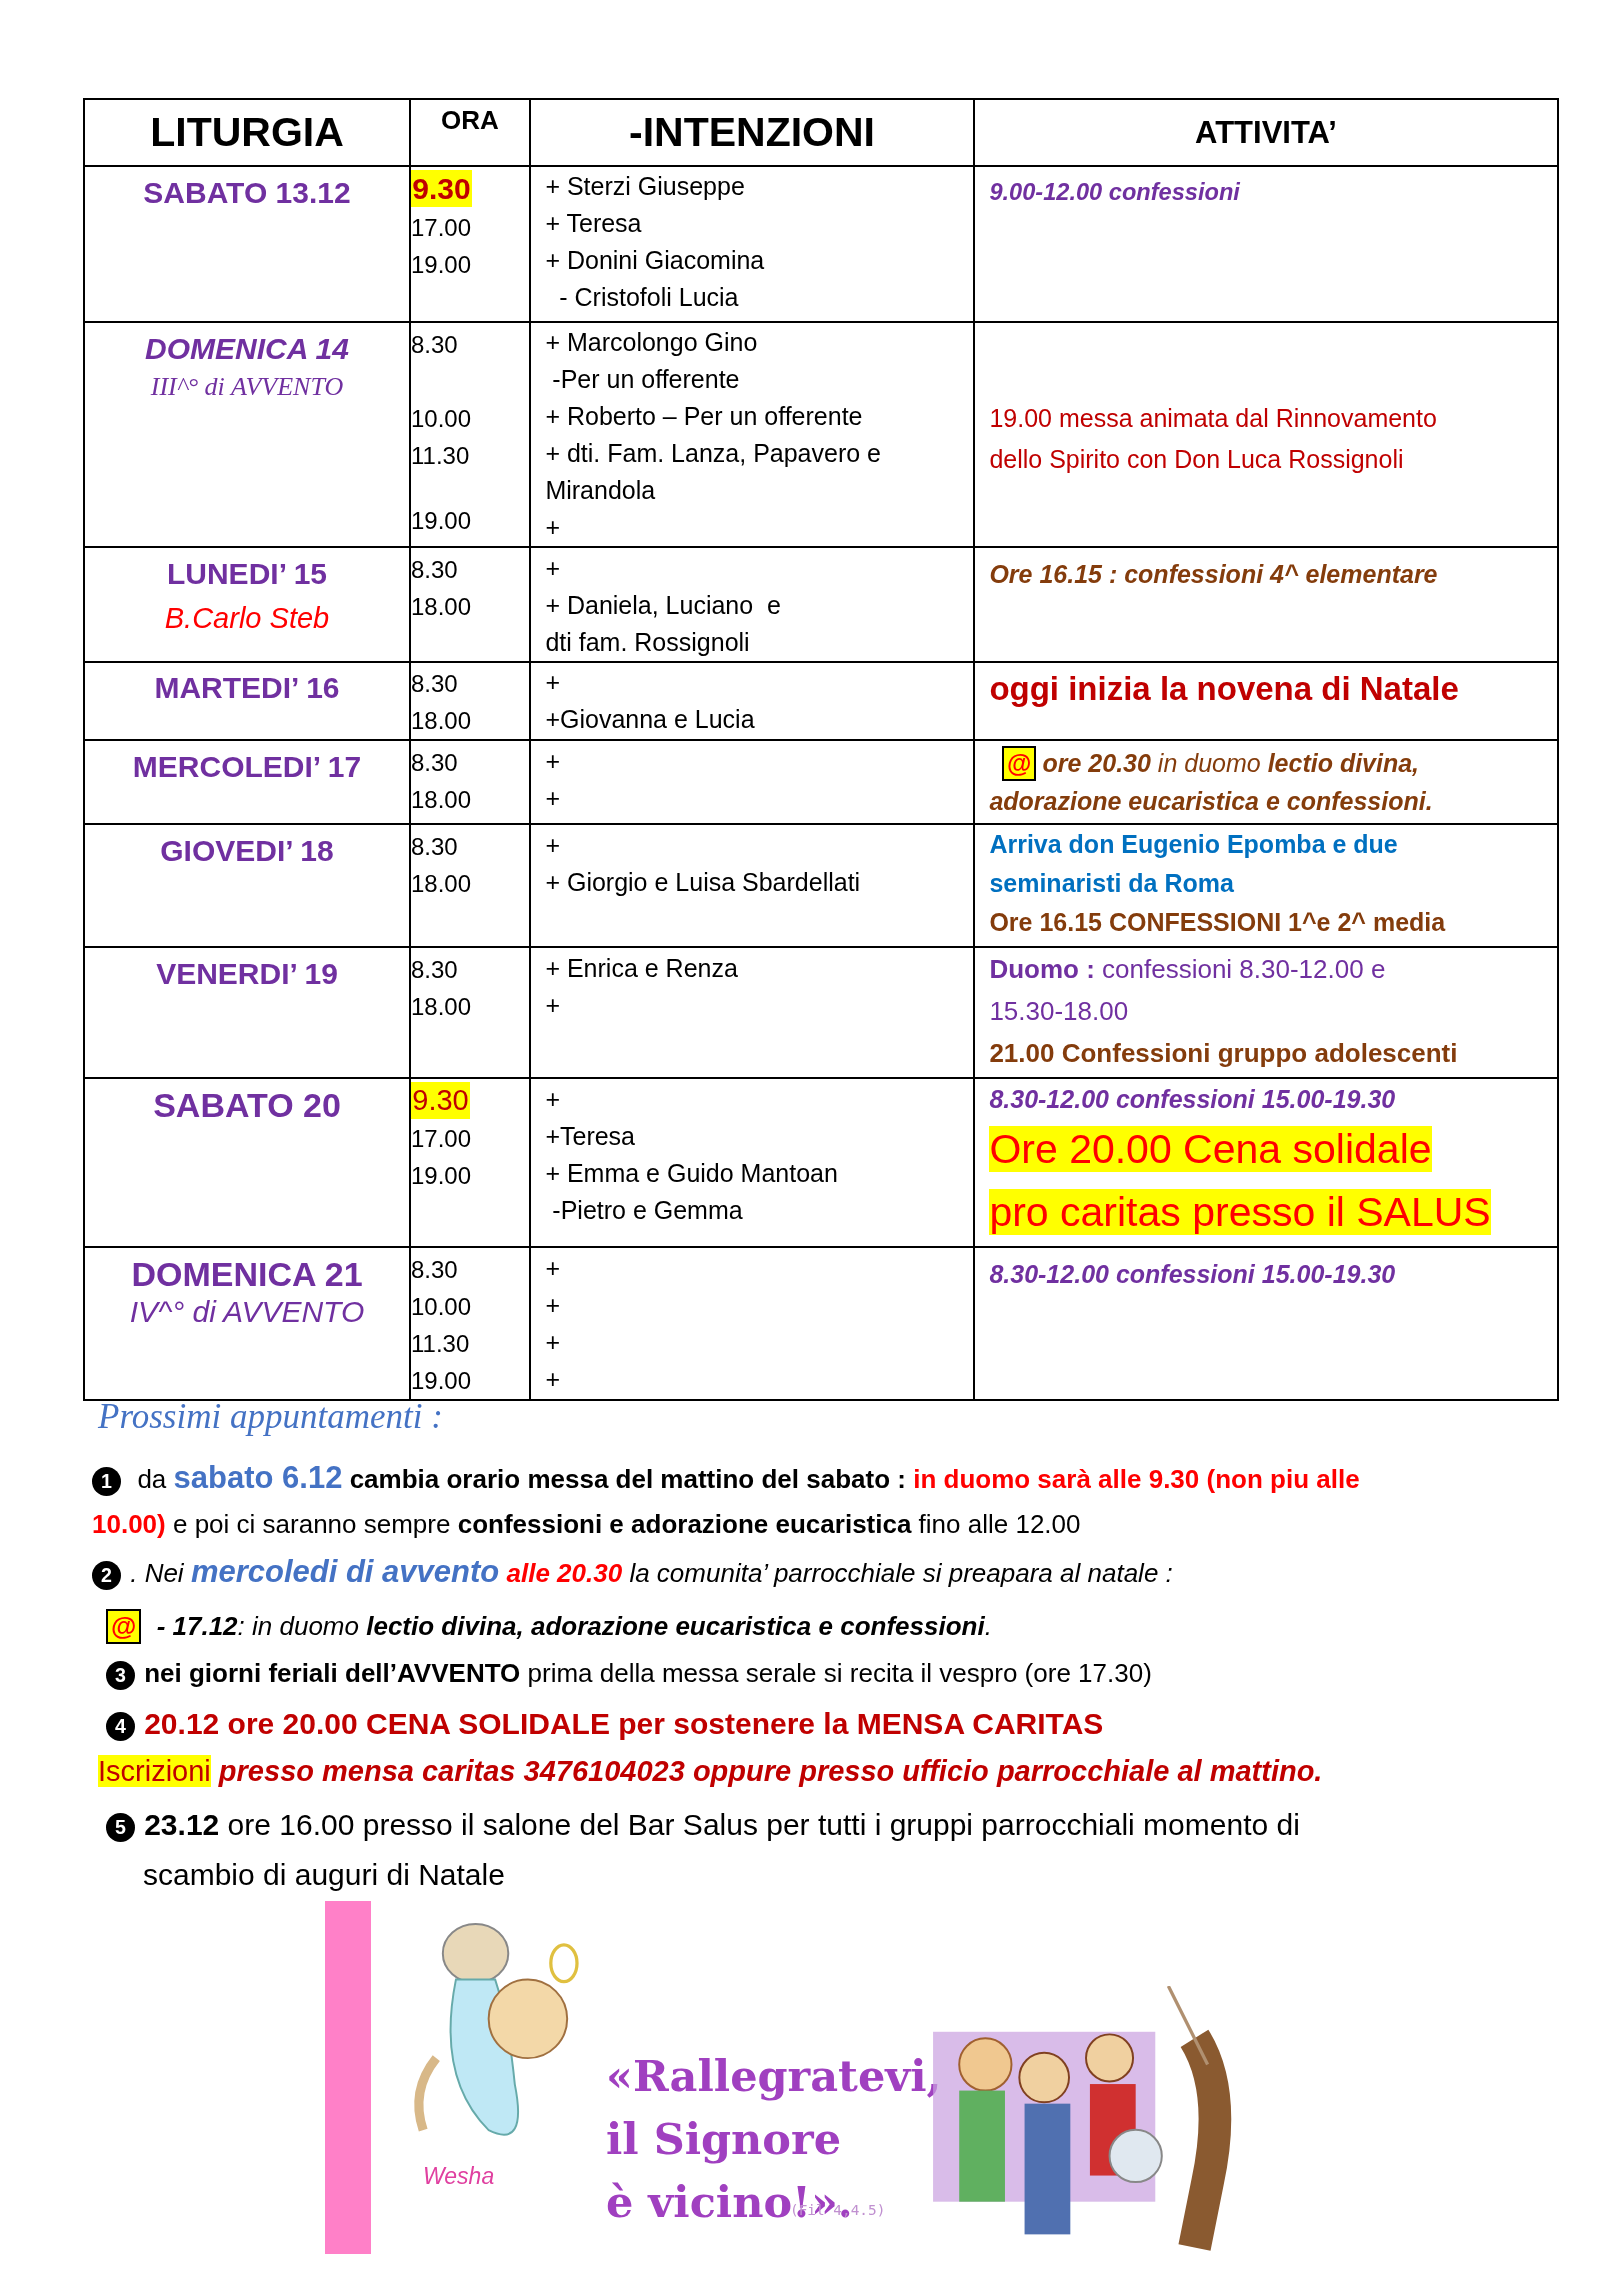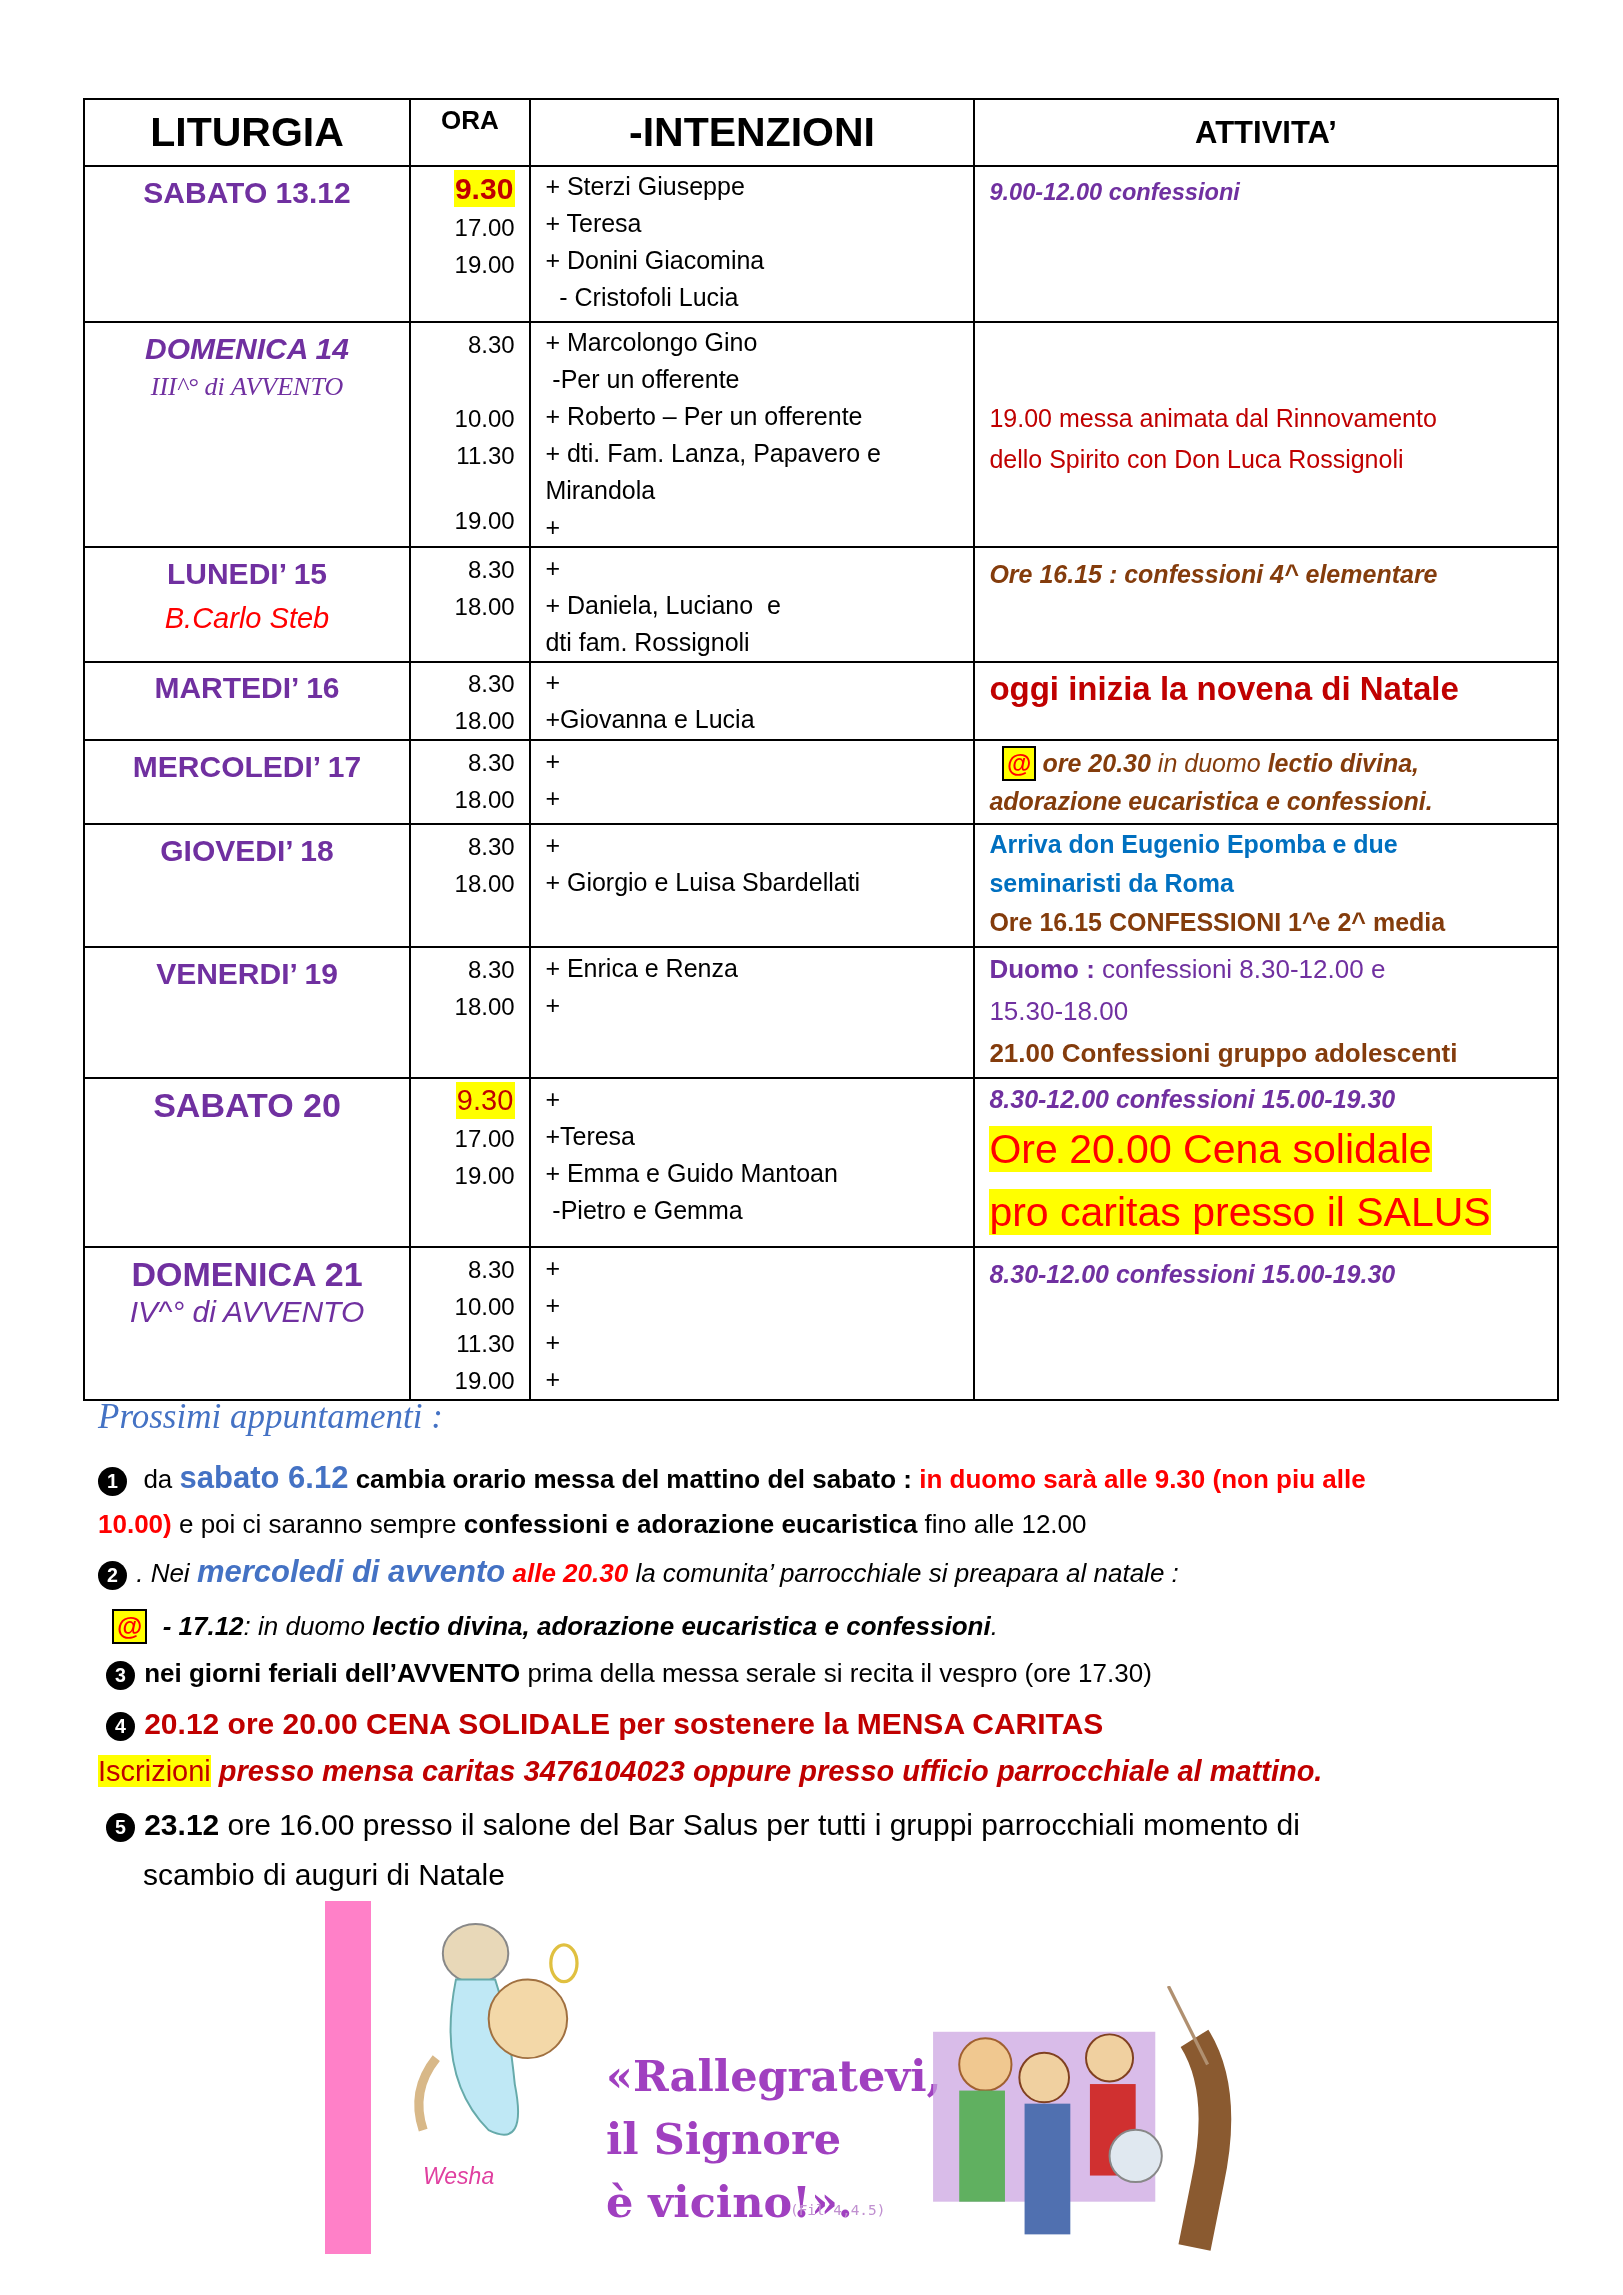"9.30" .ora { text-align: right -> left }
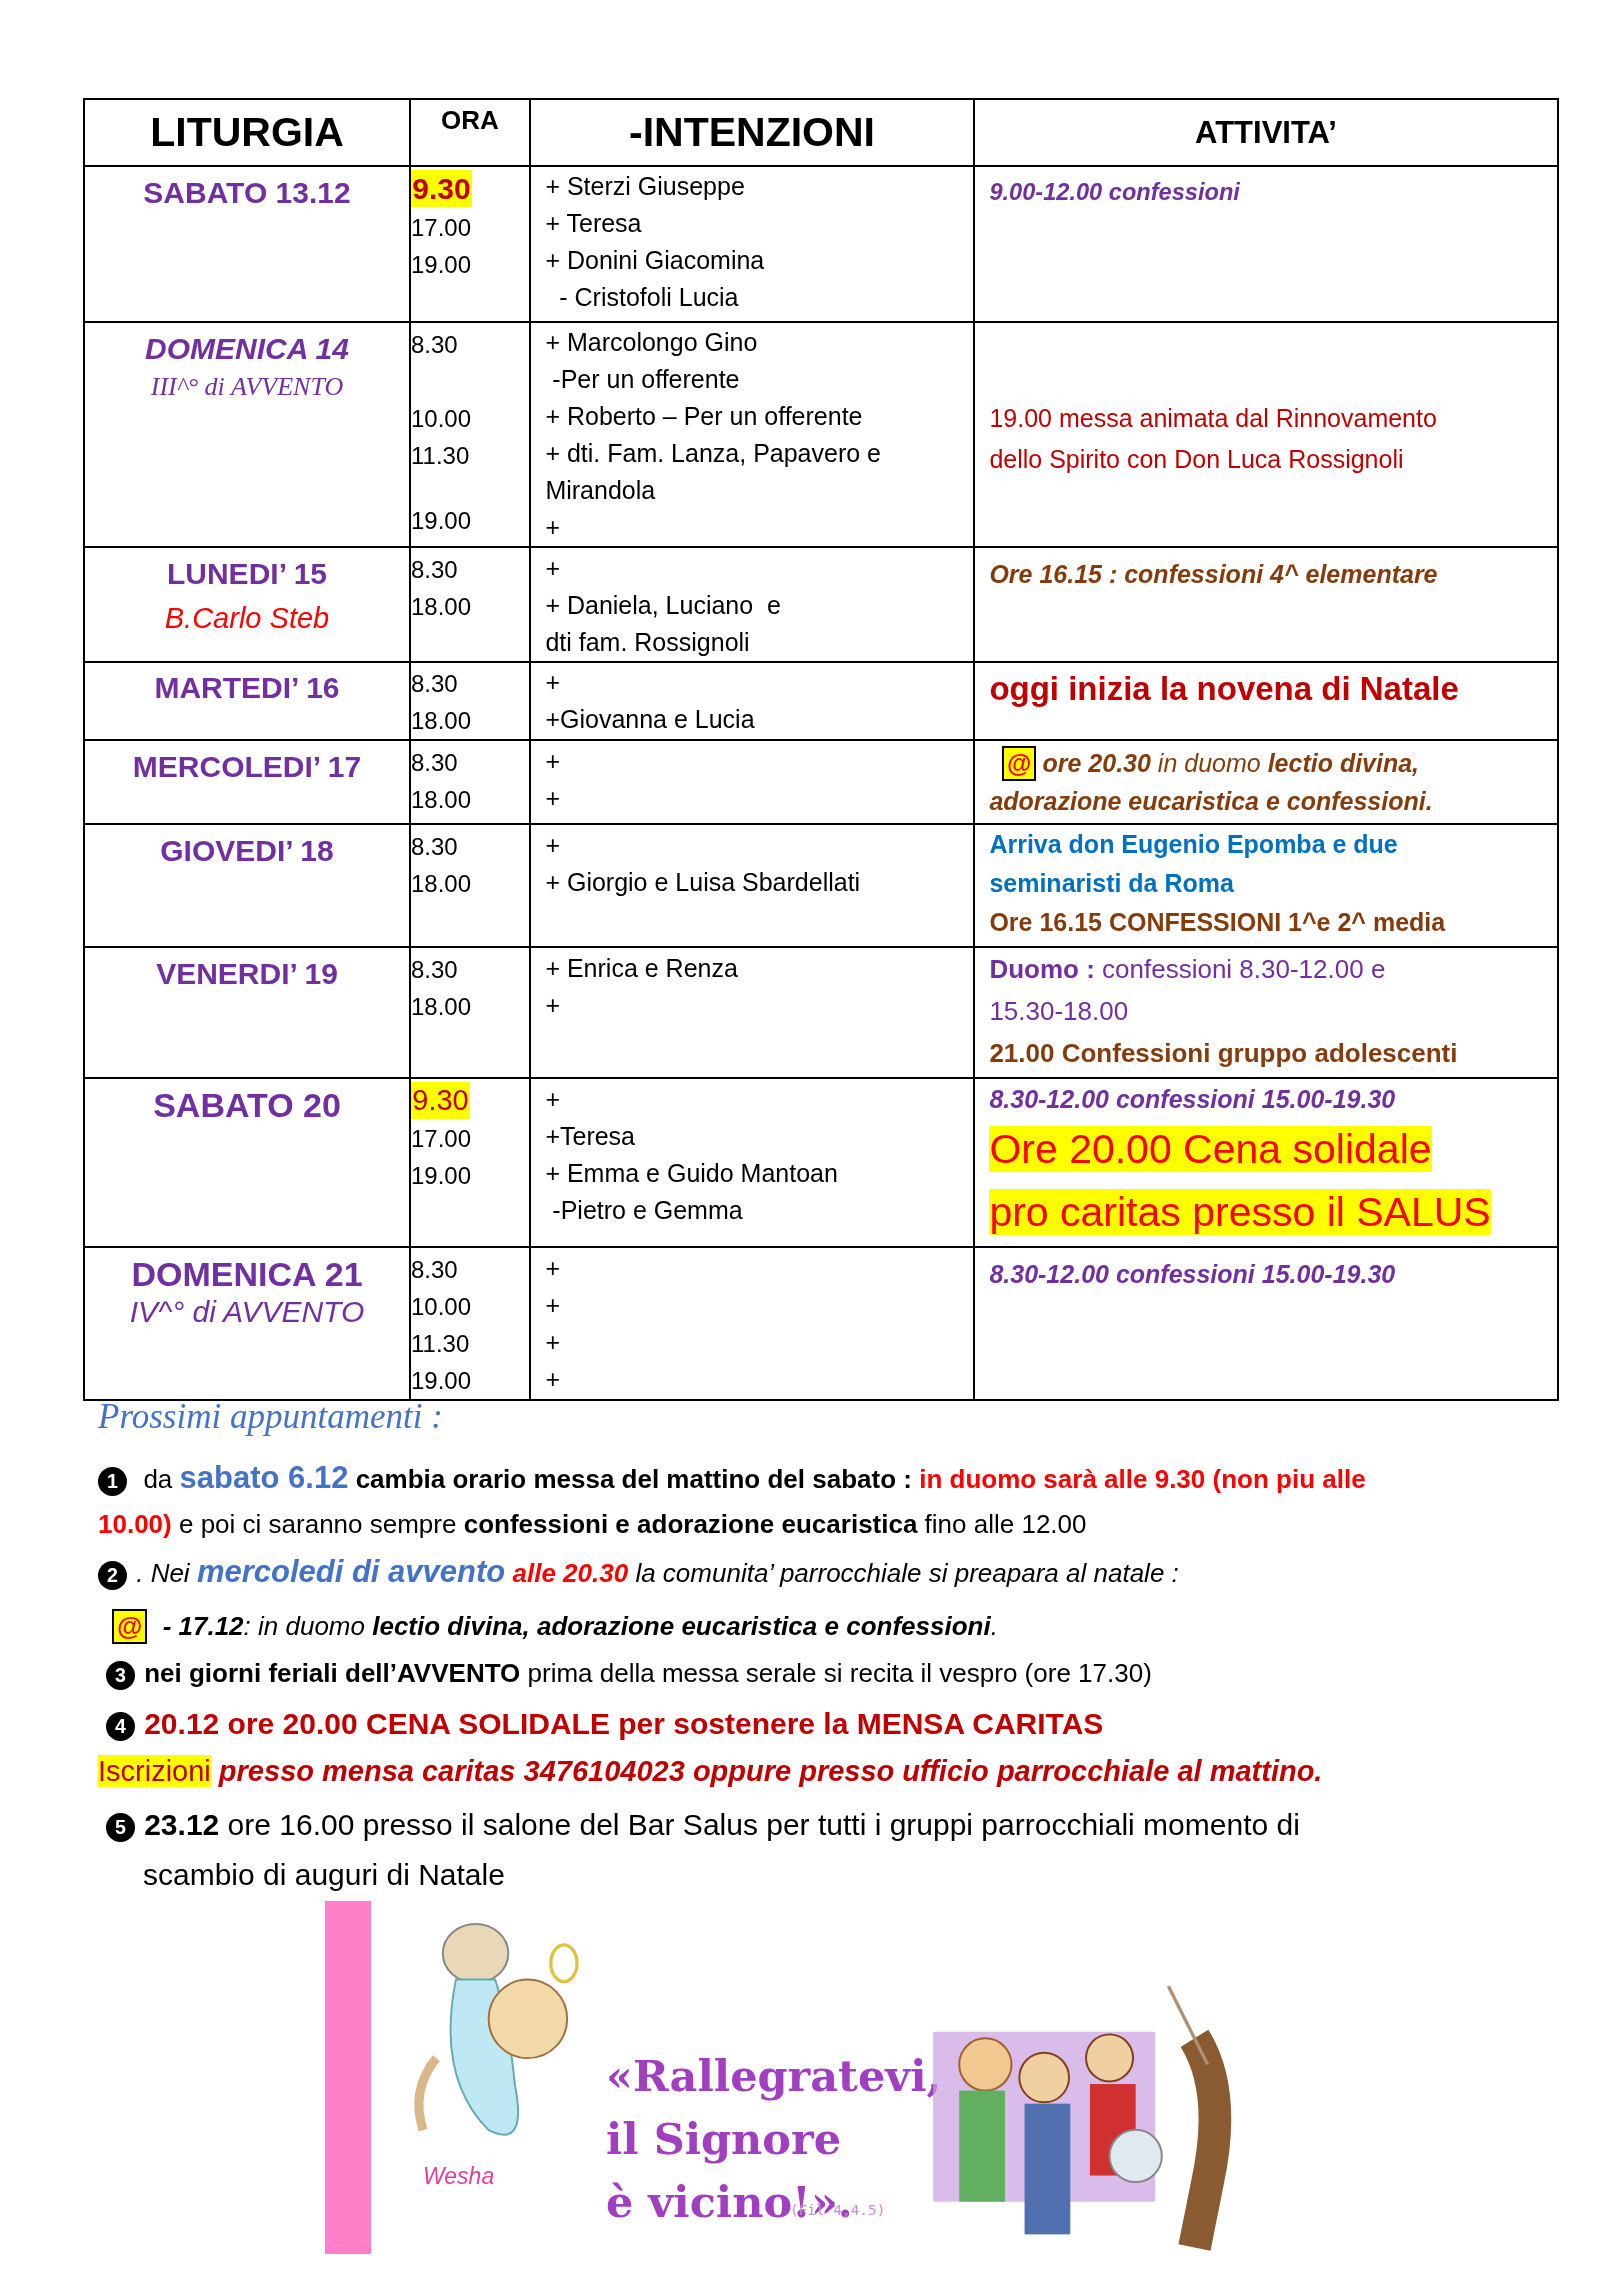"1 da sabato 6.12 cambia" .foot { left: 98px -> 92px }
